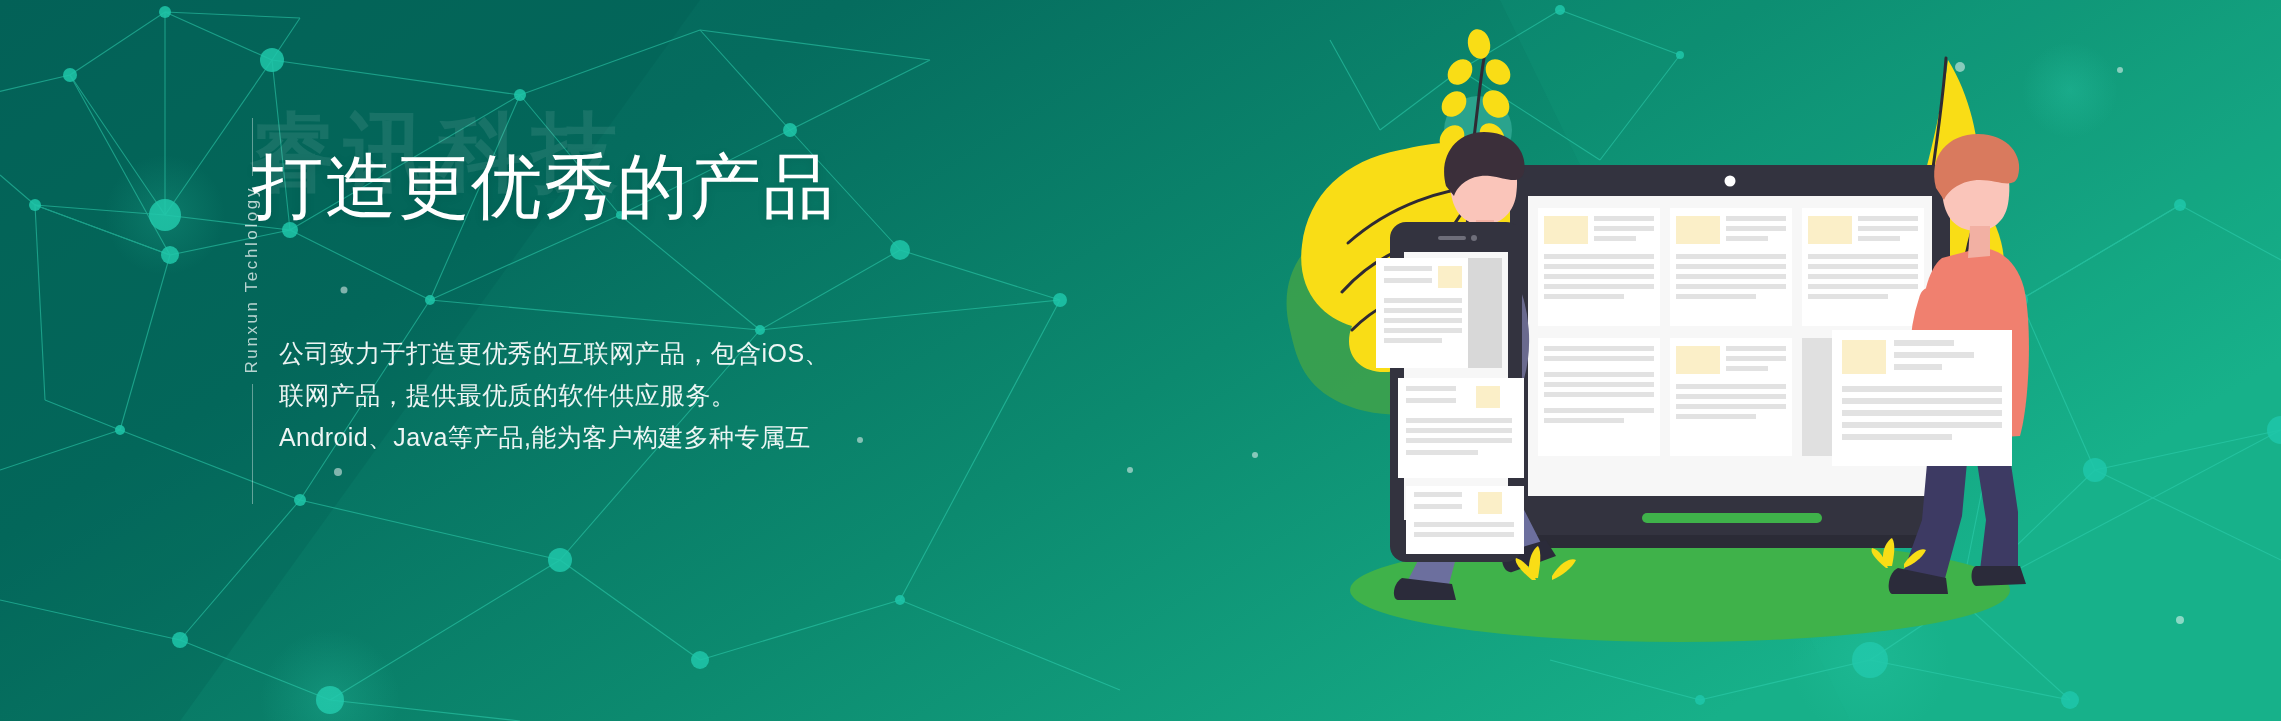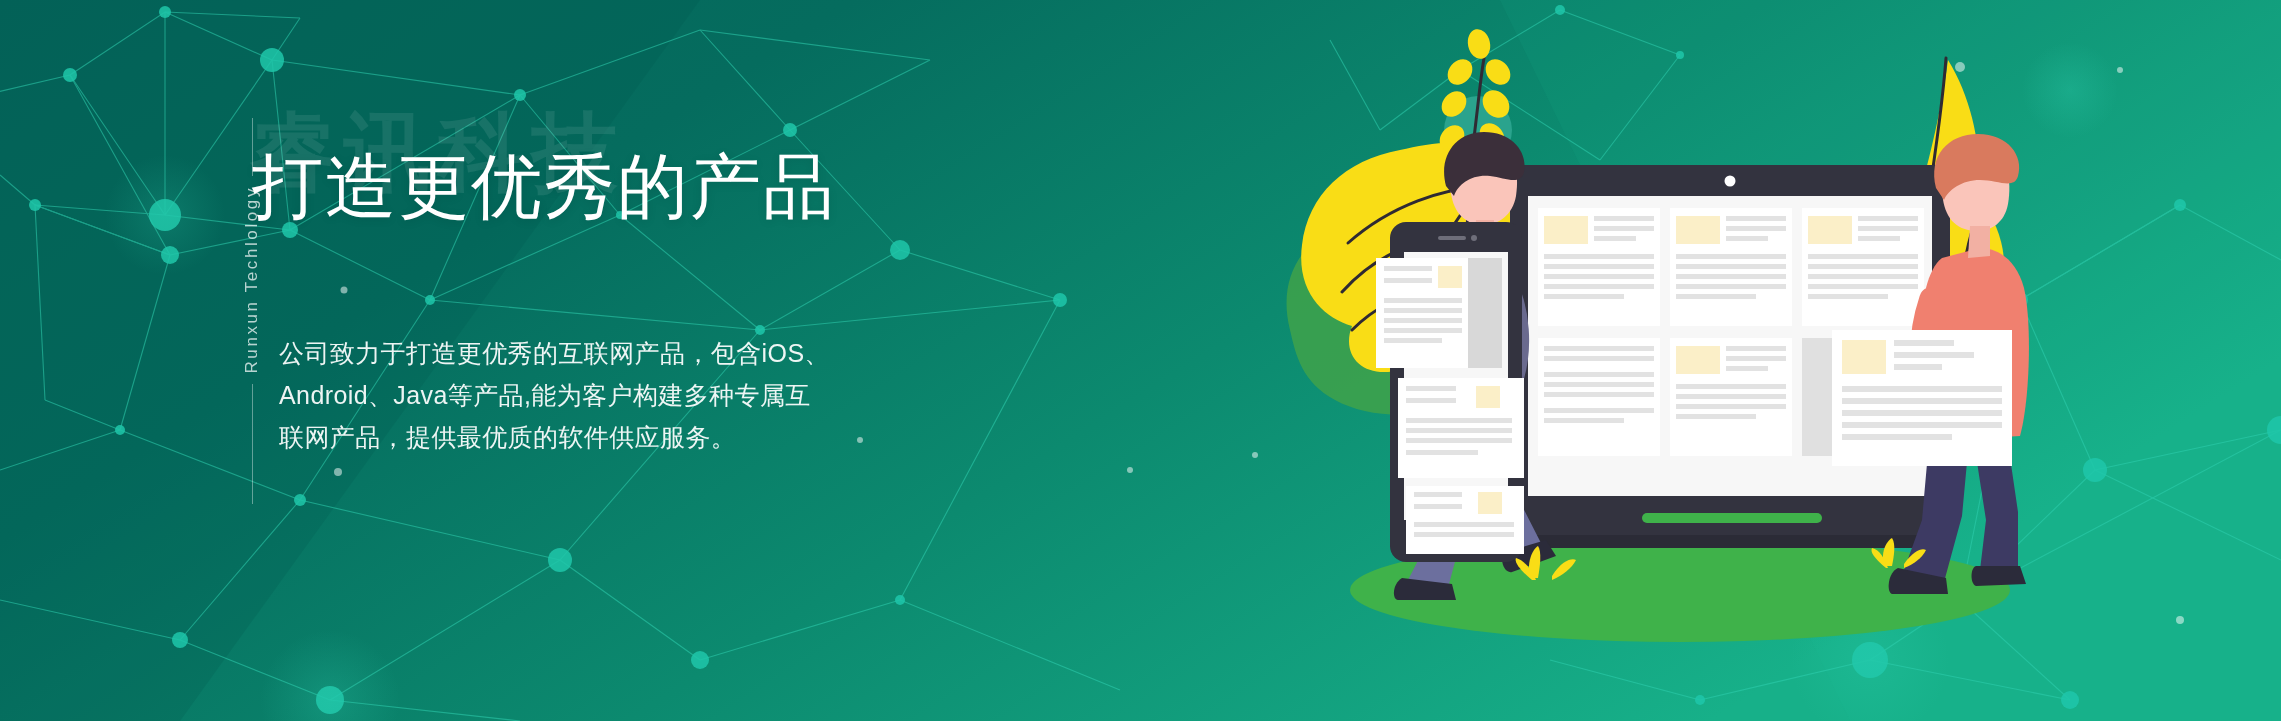"Android、Java等产品,能为客户构建多种专属互" p { order: before "联网产品，提供最优质的软件供应服务。" -> after "联网产品，提供最优质的软件供应服务。" }
